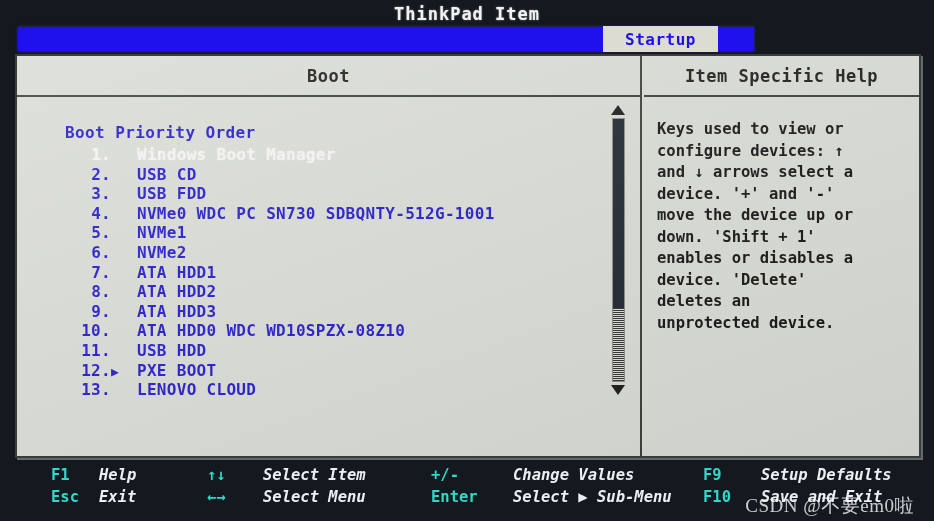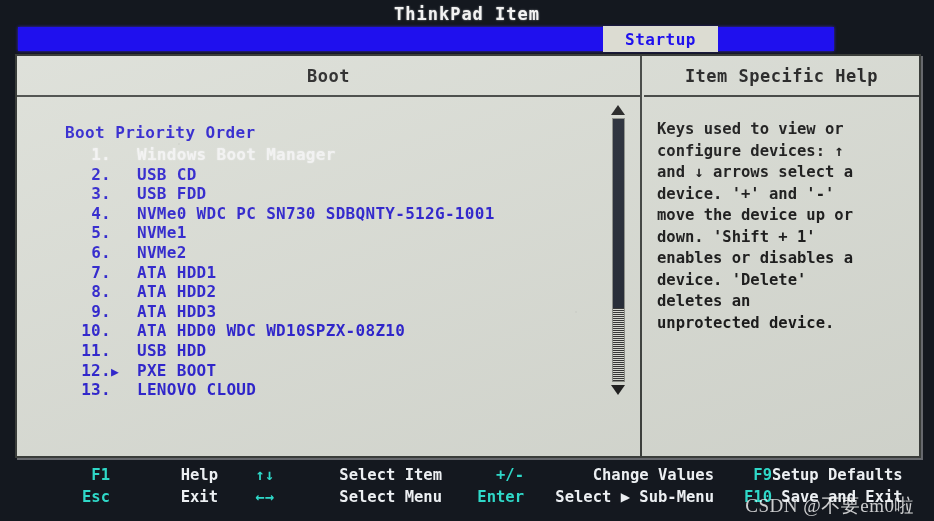"Startup" #menu-bar { width: 816px -> 736px }
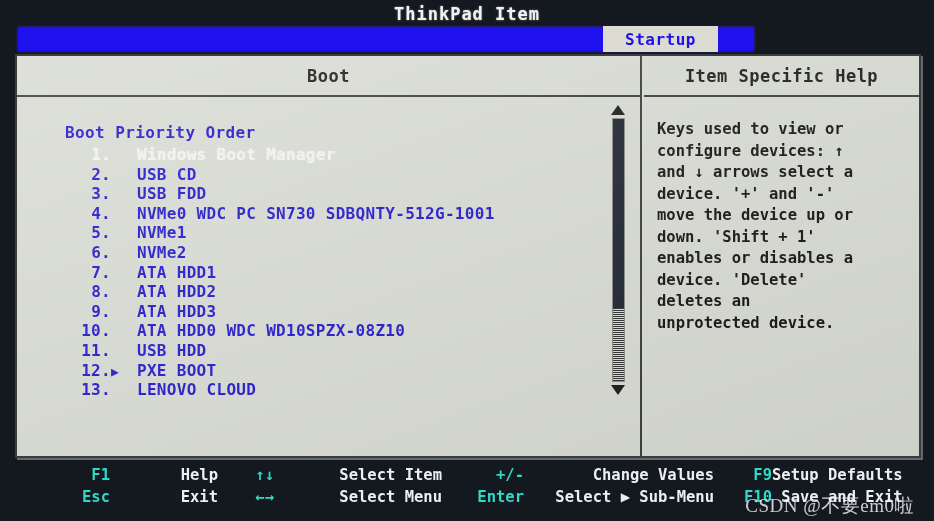"F1" .fn-grid { left: 62px -> 51px; text-align: right -> none }
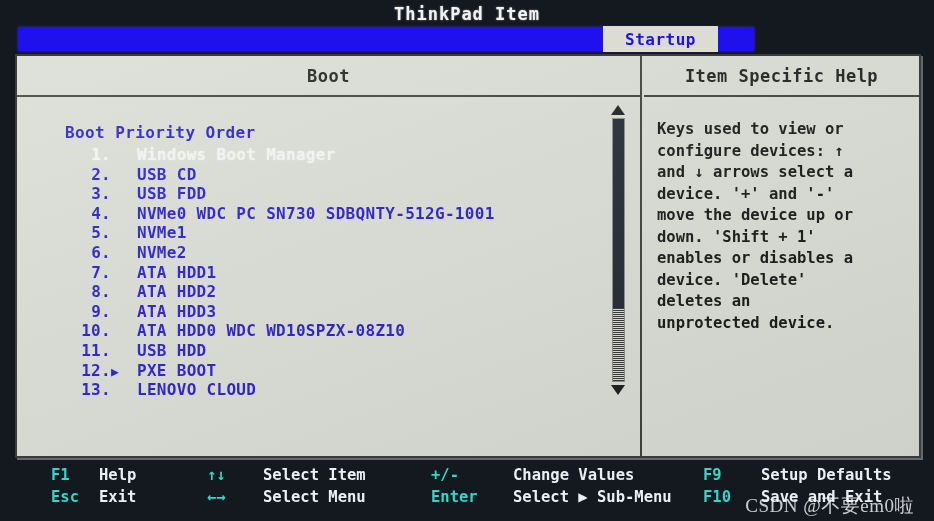"Help" .fn-desc { font-style: none -> italic }
